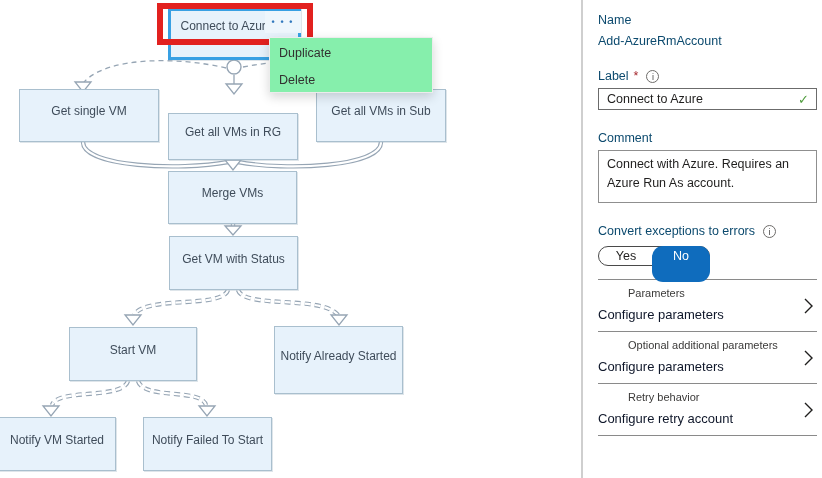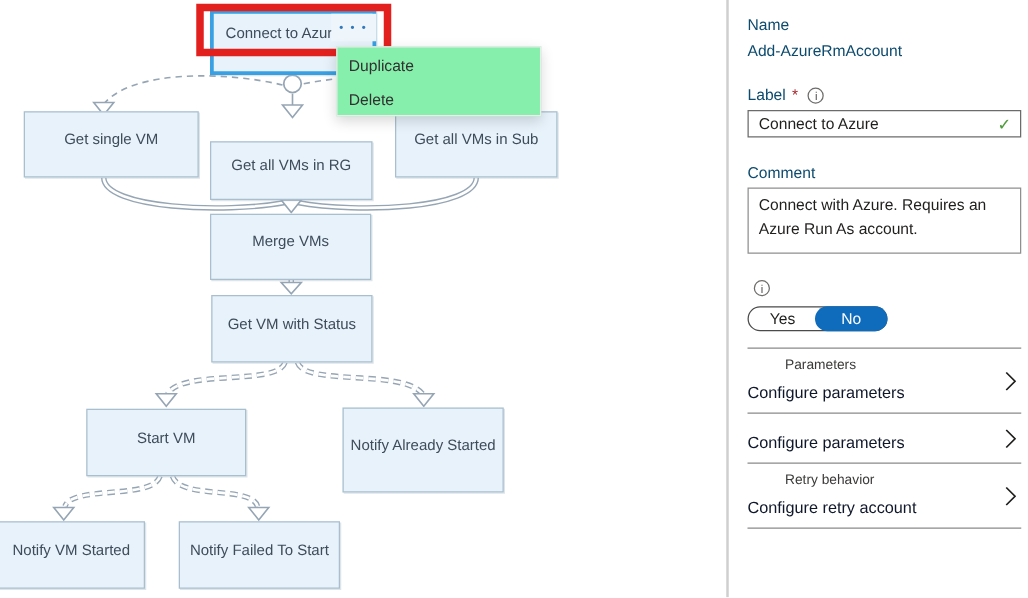"Convert exceptions to errors" span.p-label { html: none -> <span>Convert exceptions to errors</span> }
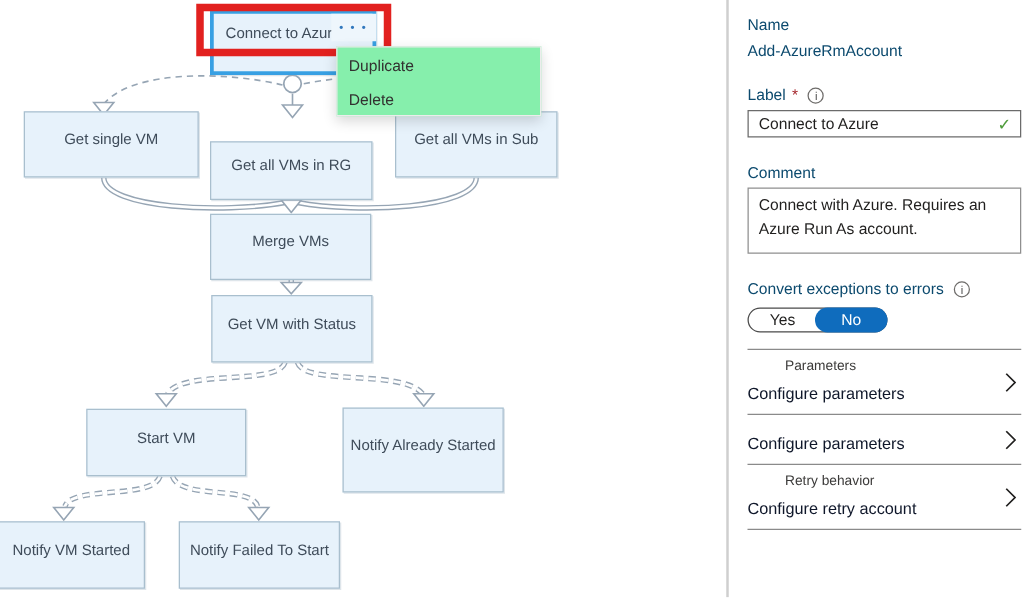"No" .toggle-no { height: 20px -> 36px }
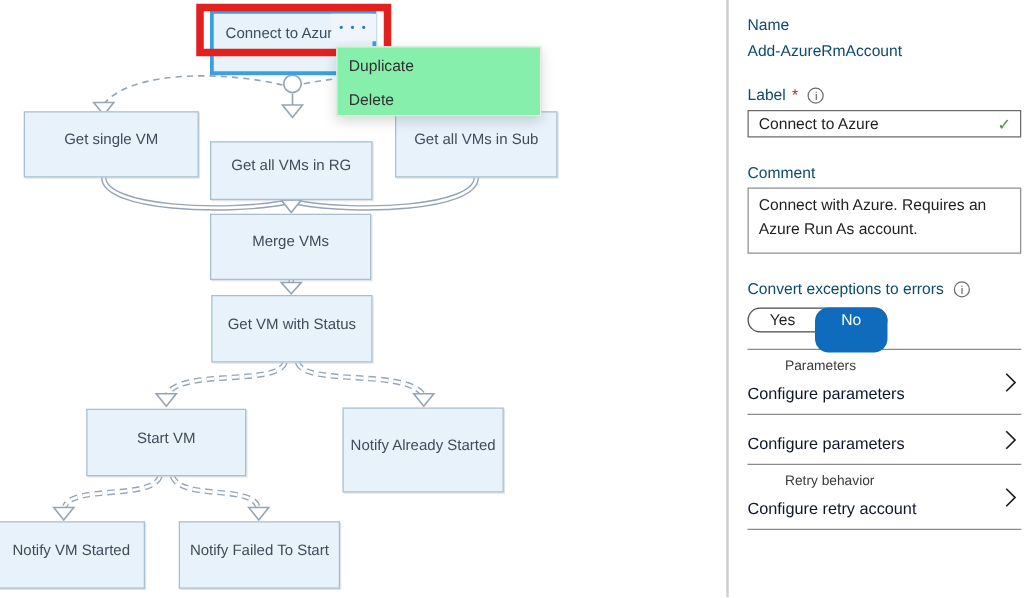"Optional additional parameters" div.sec-title { html: none -> <div>Optional additional parameters</div> }
